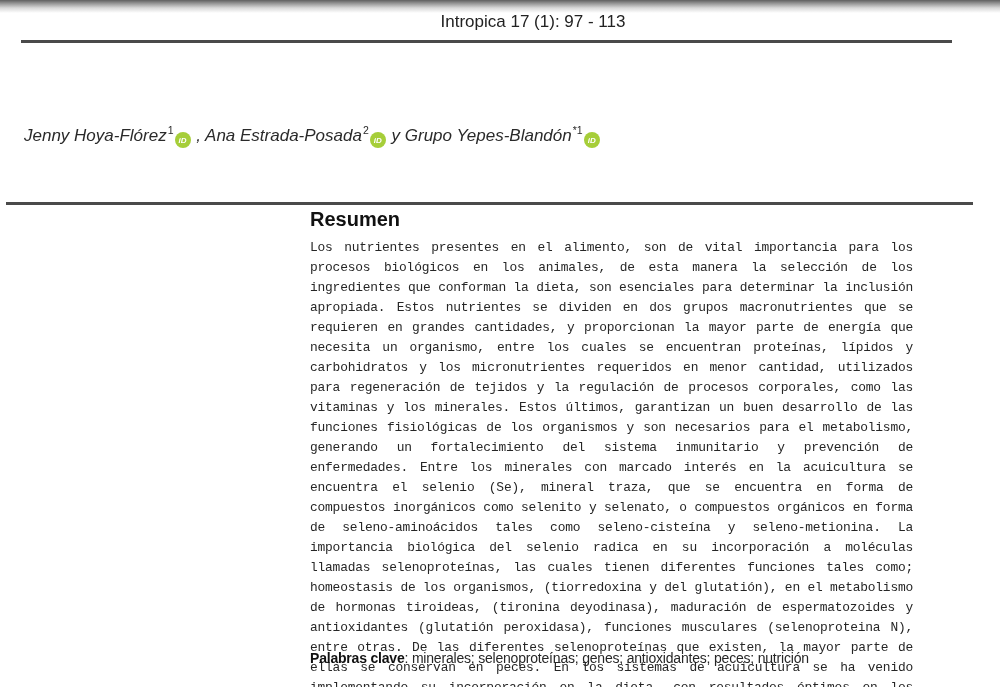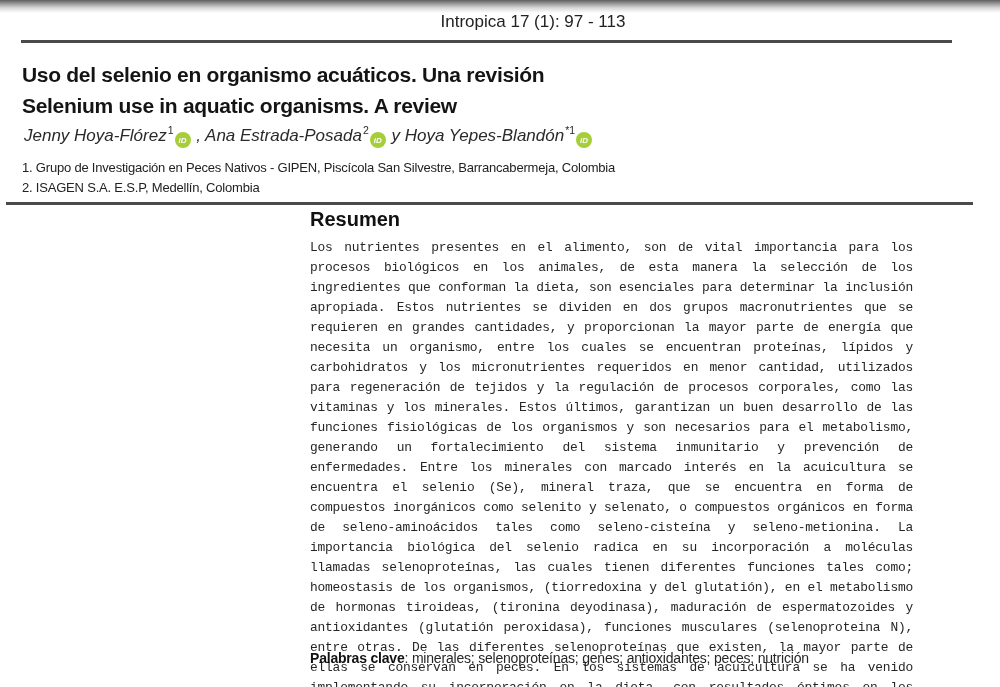"Uso del selenio en organismo" h1.title-block { html: <h1> <span>Uso del selenio en organismo acuáticos. Una revisión</span> <span>Selenium use in aquatic organisms. A review</span> </h1> -> none }
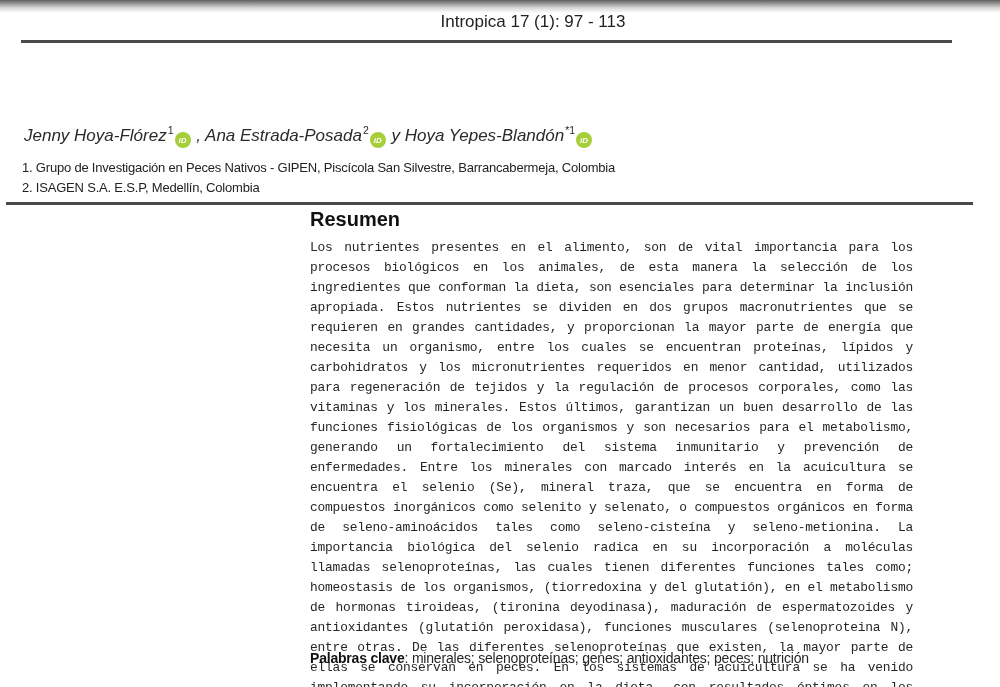"Hoya Yepes-Blandón" span { text: Hoya -> Grupo }
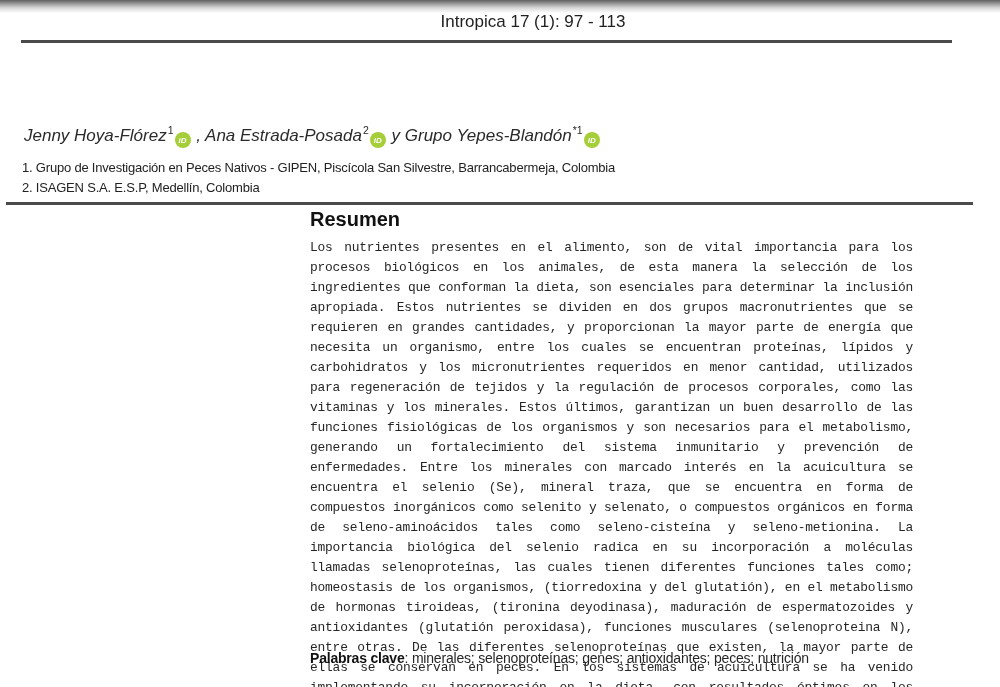"1. Grupo de Investigación en" div.affiliations { html: <div> <div>1. Grupo de Investigación en Peces Nativos - GIPEN, Piscícola San Silvestre, Barrancabermeja, Colombia</div> <div>2. ISAGEN S.A. E.S.P, Medellín, Colombia</div> </div> -> none }
